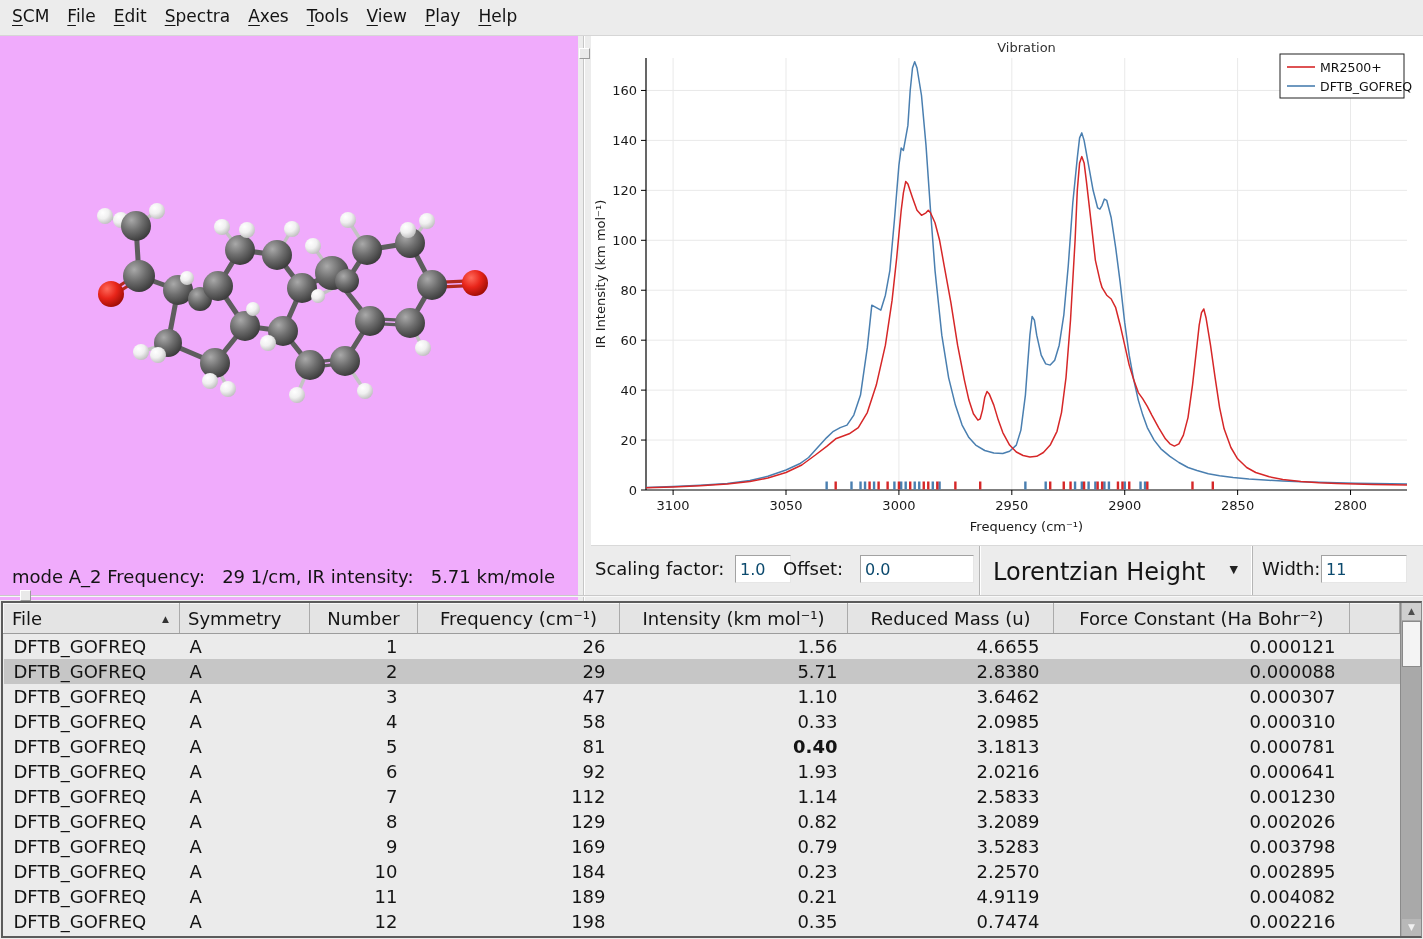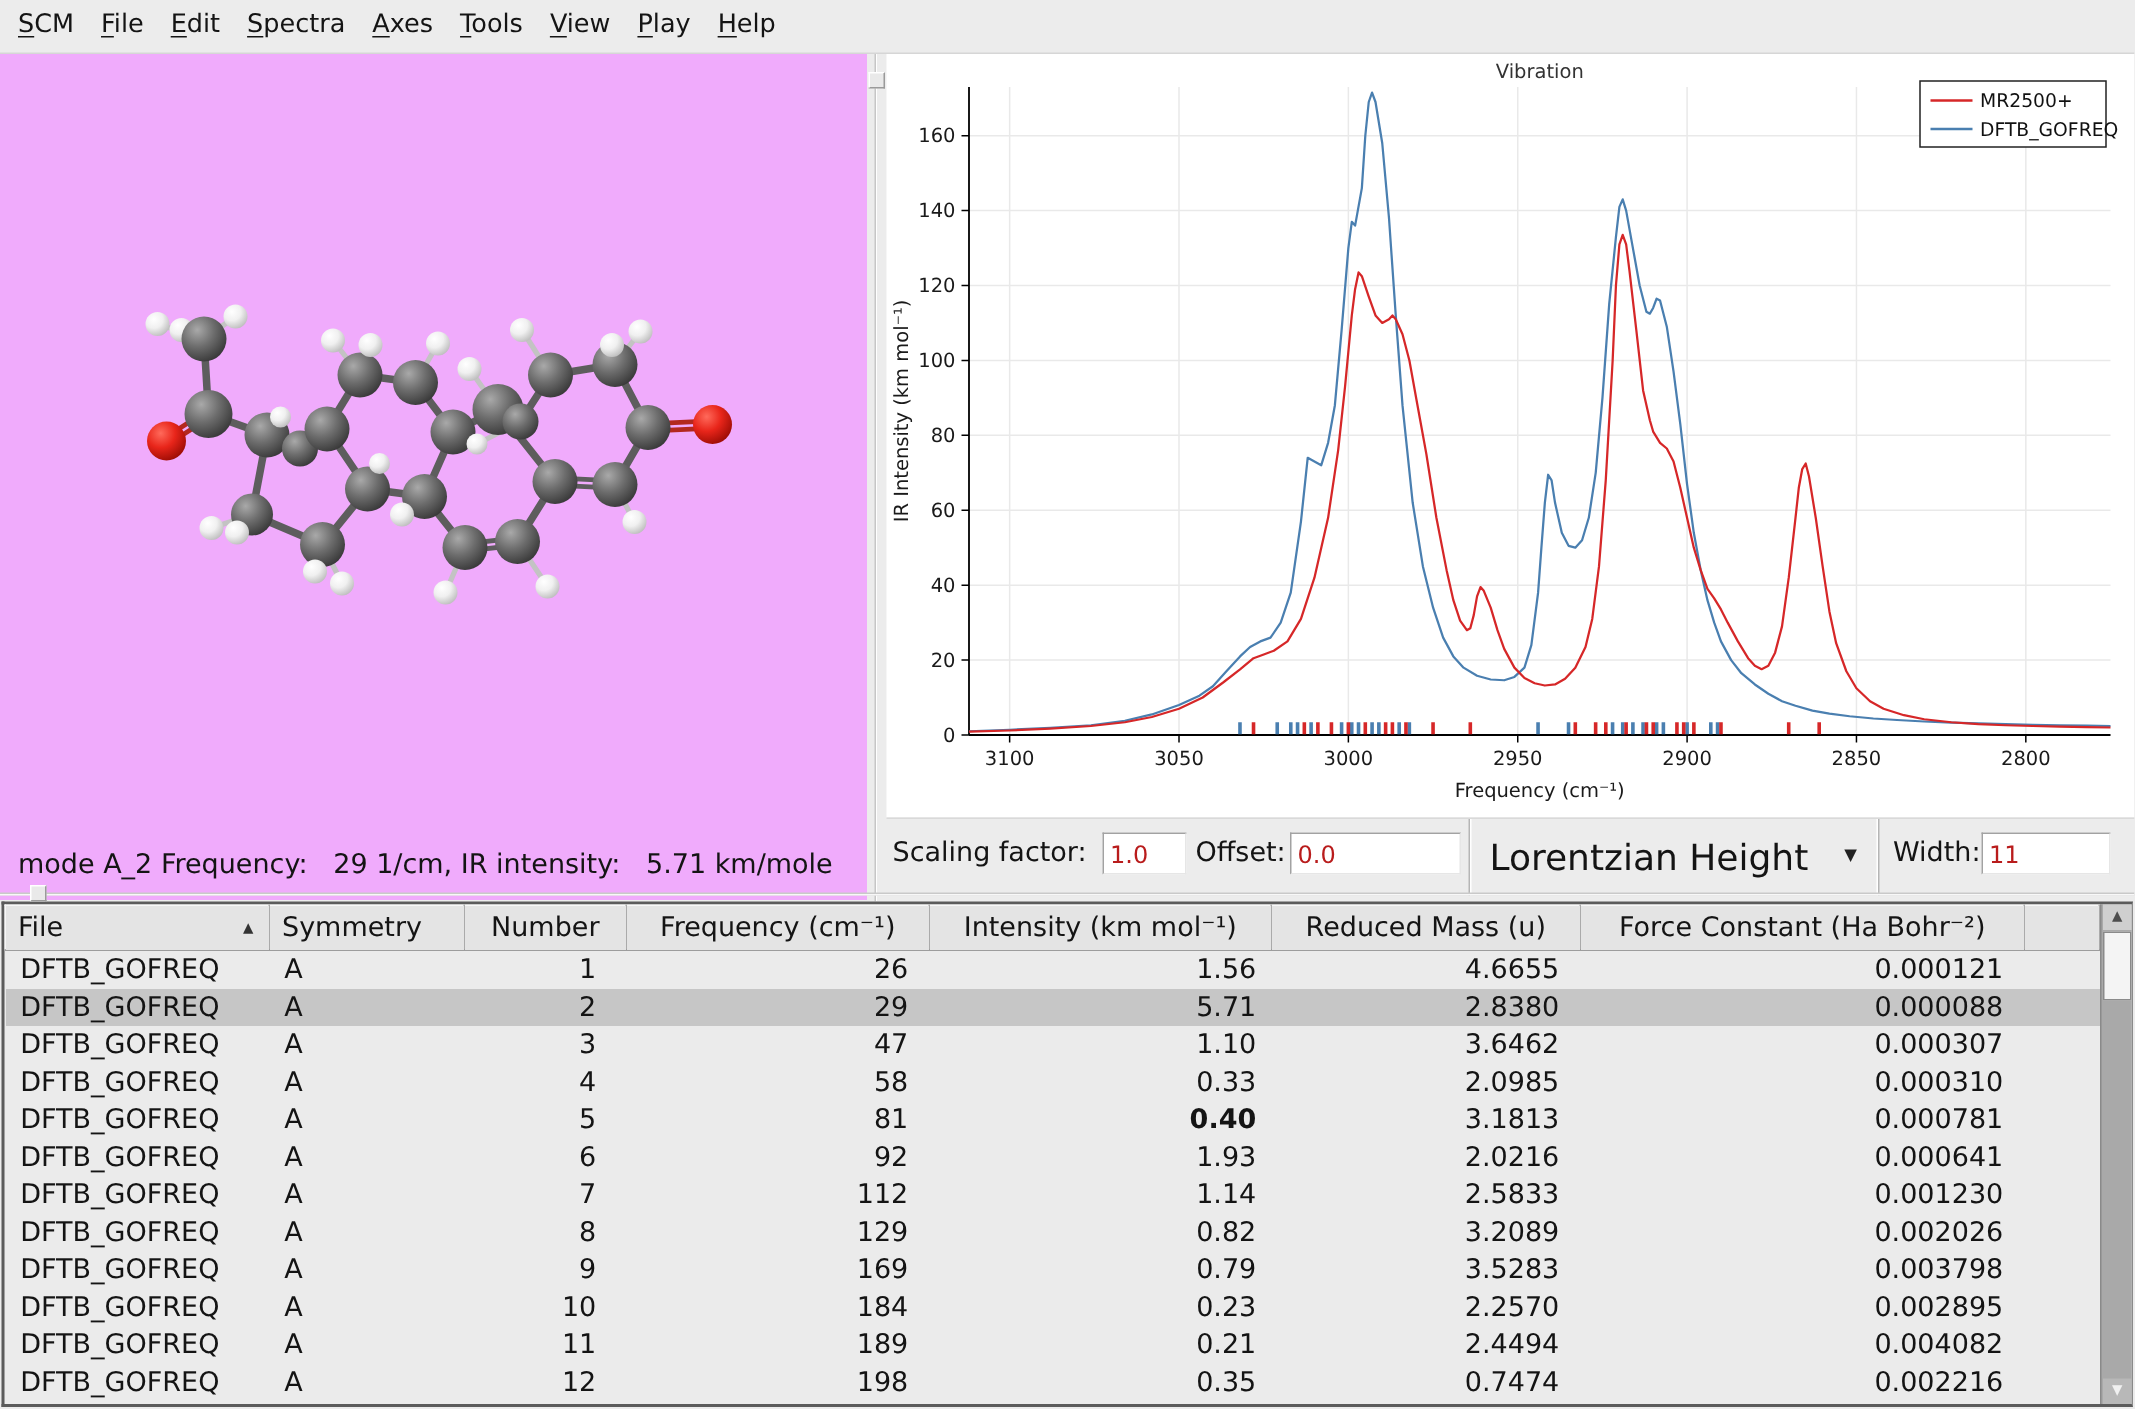"1.0" .ctl-input { color: #b91c1c -> #0c4a6e }
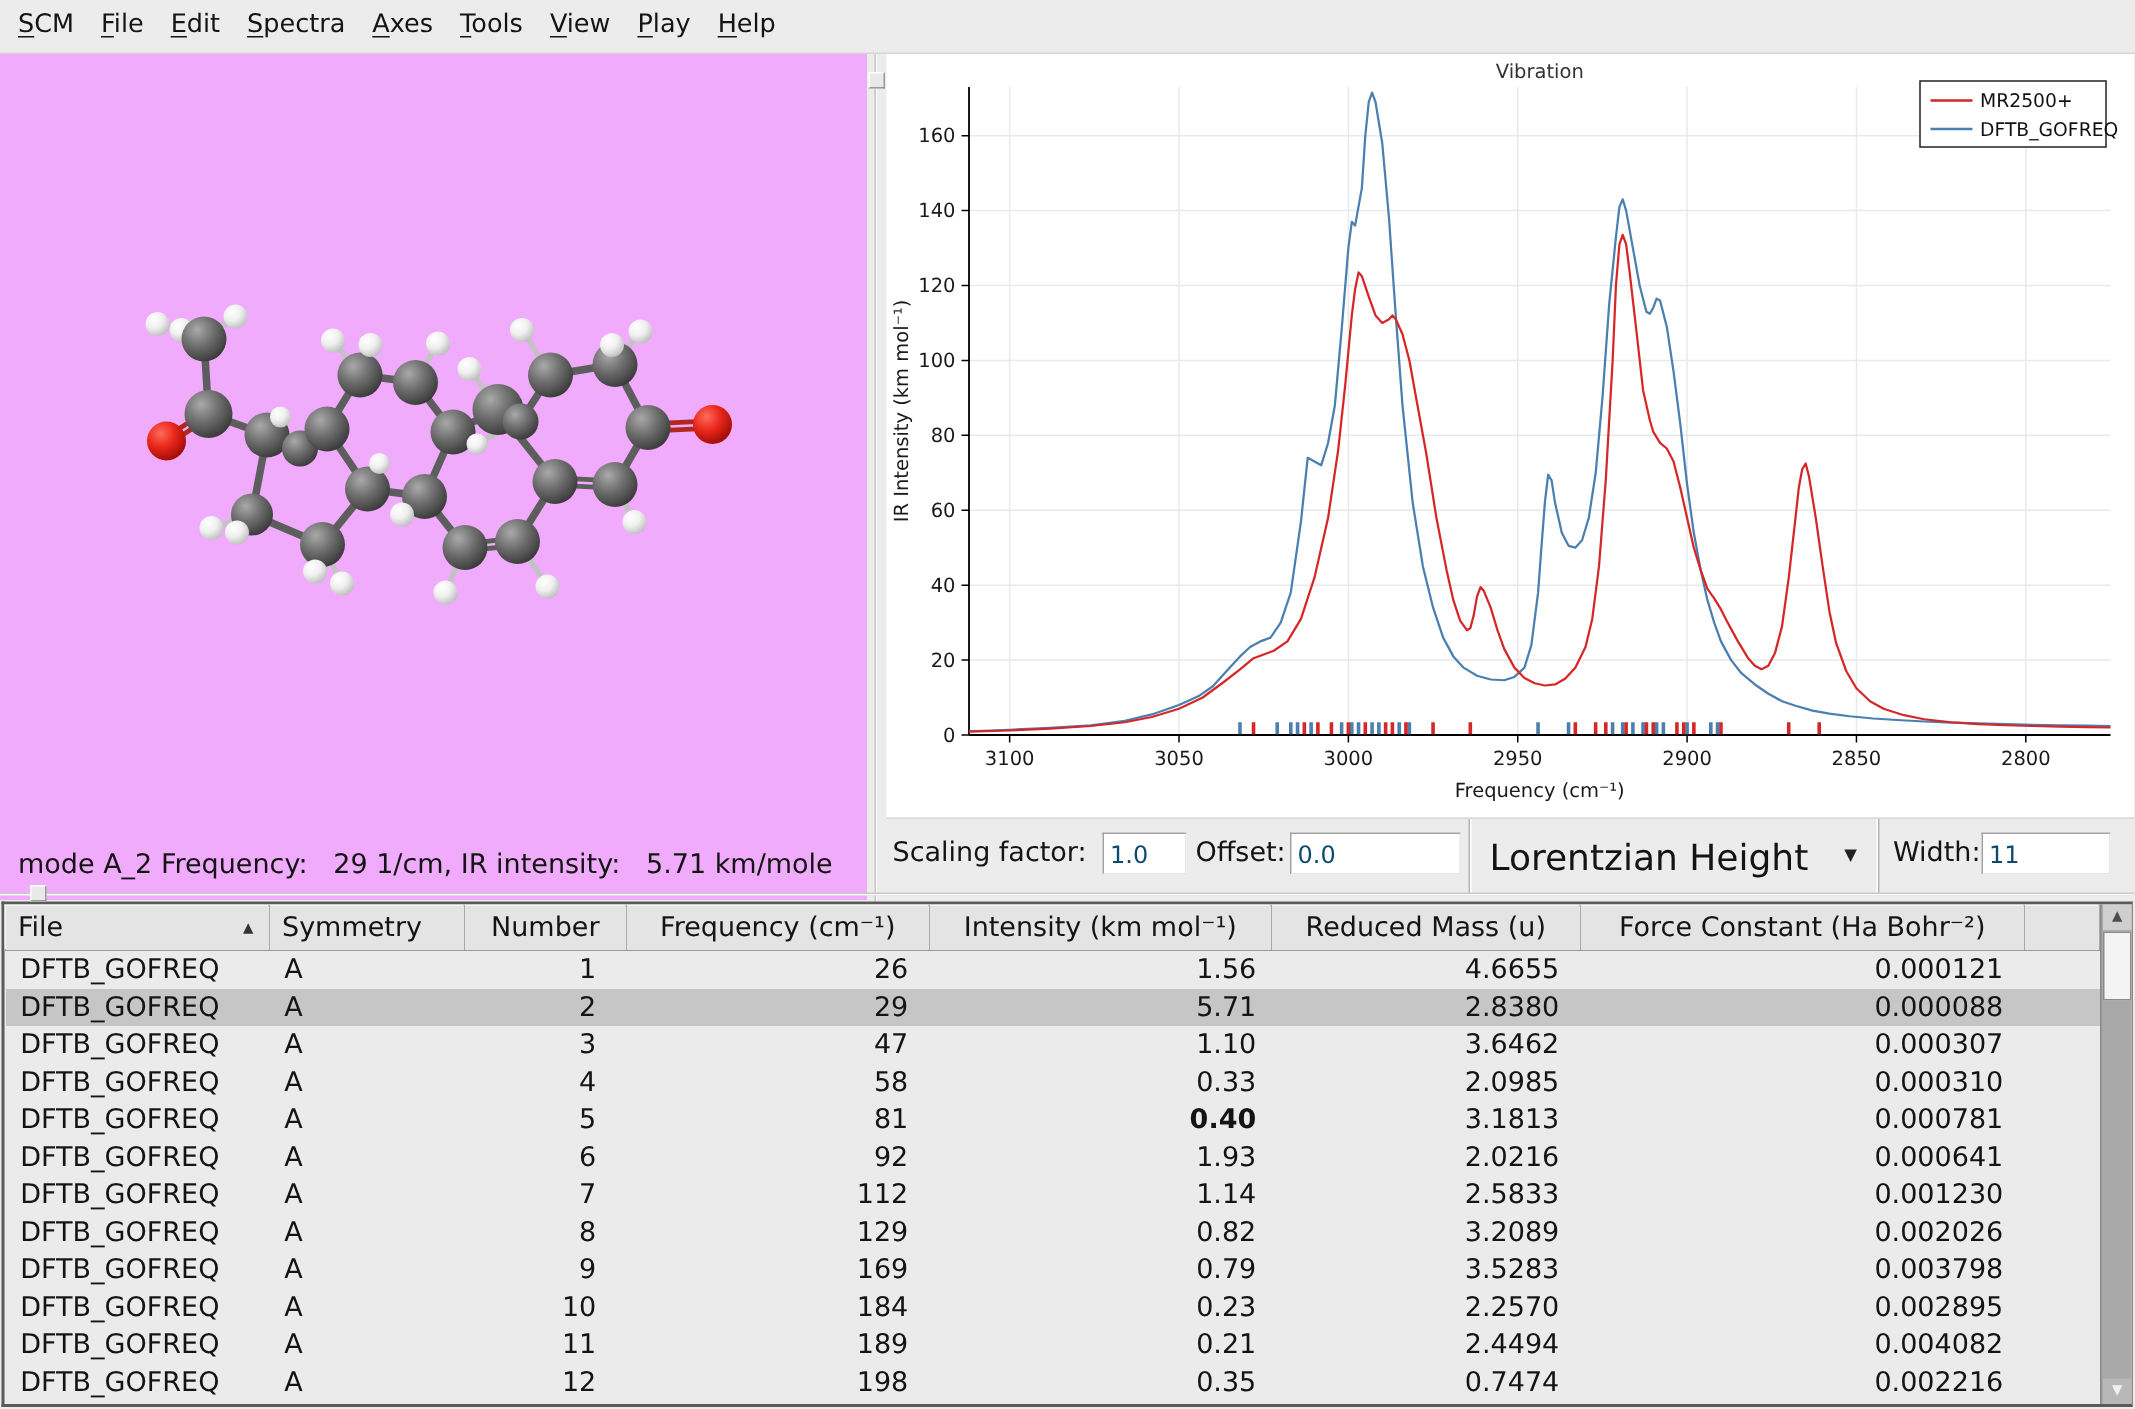"Offset:" span.ctl-label { left: 206px -> 192px }
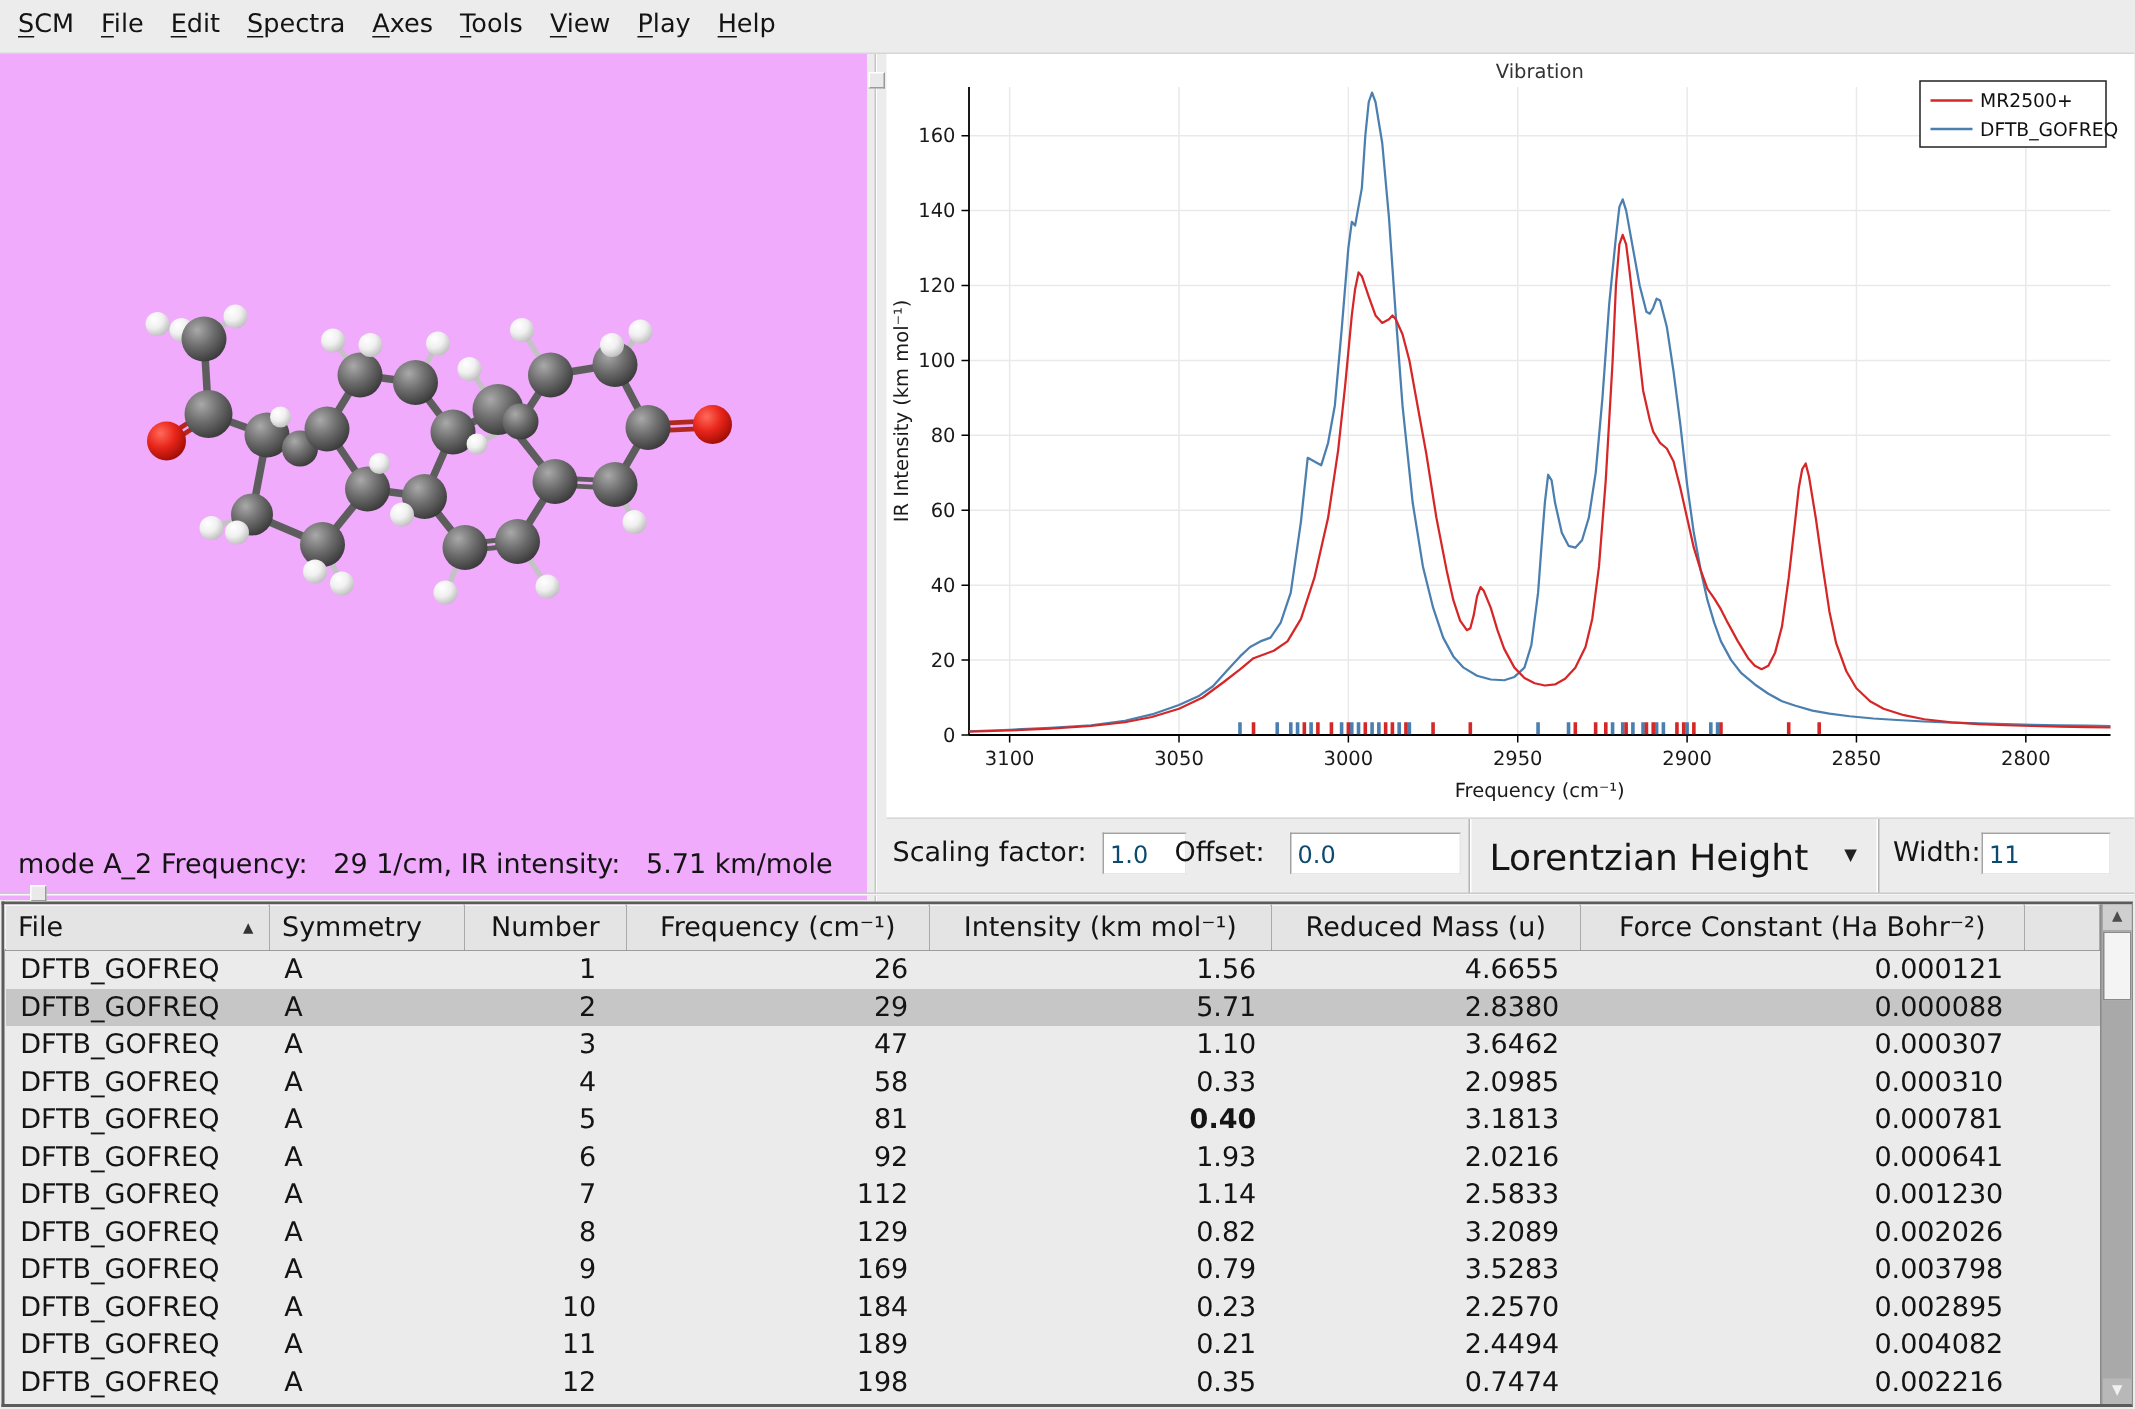"2.4494" td.c-right { text: 2.4494 -> 4.9119 }
